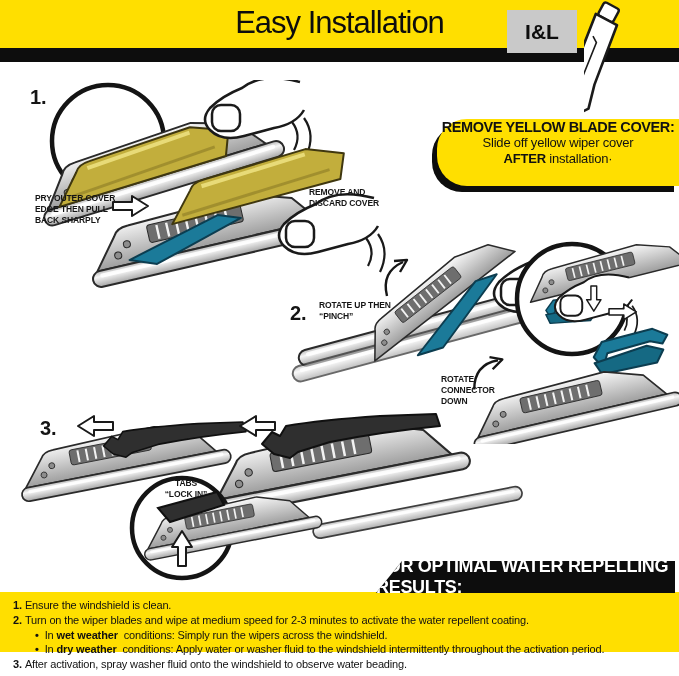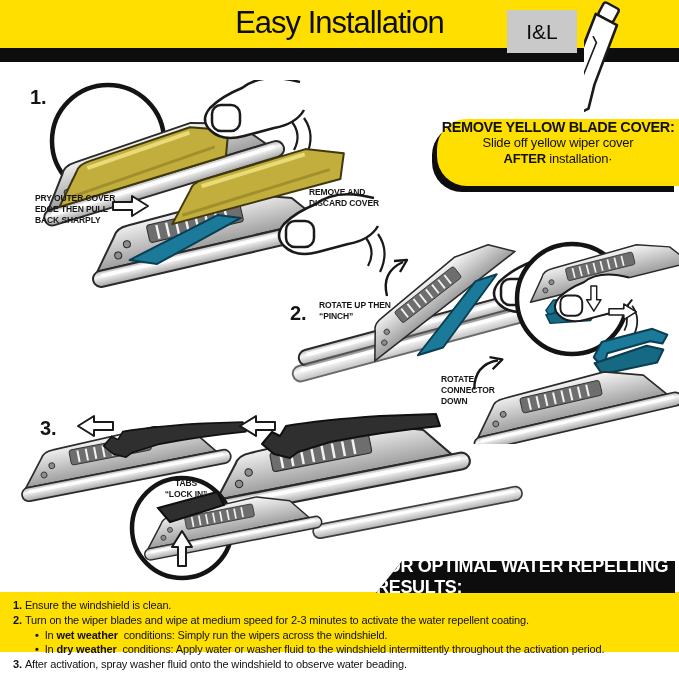"I&L" #il-badge { font-weight: 400 -> 700 }
